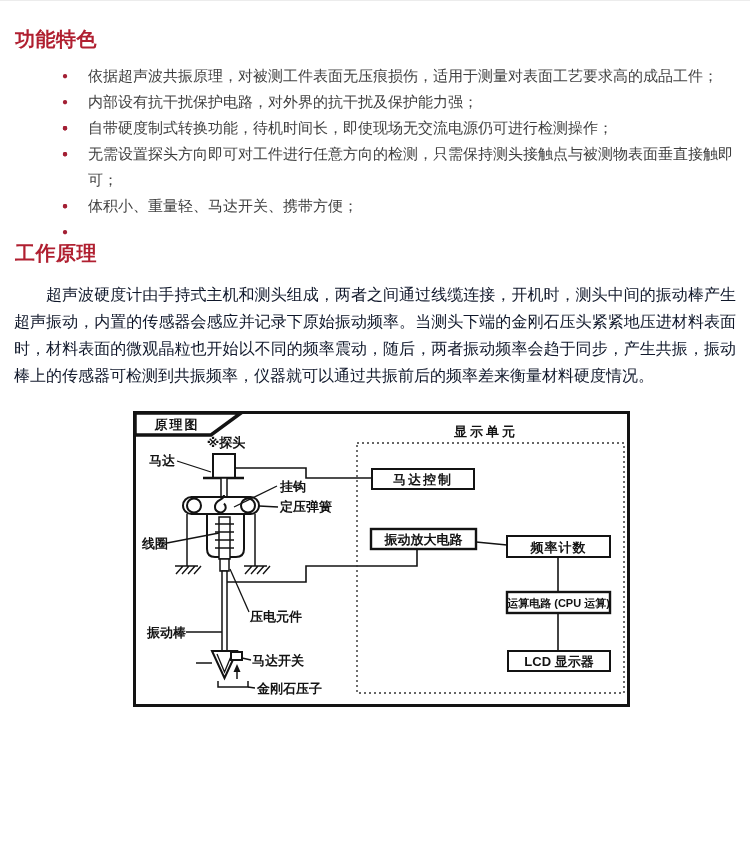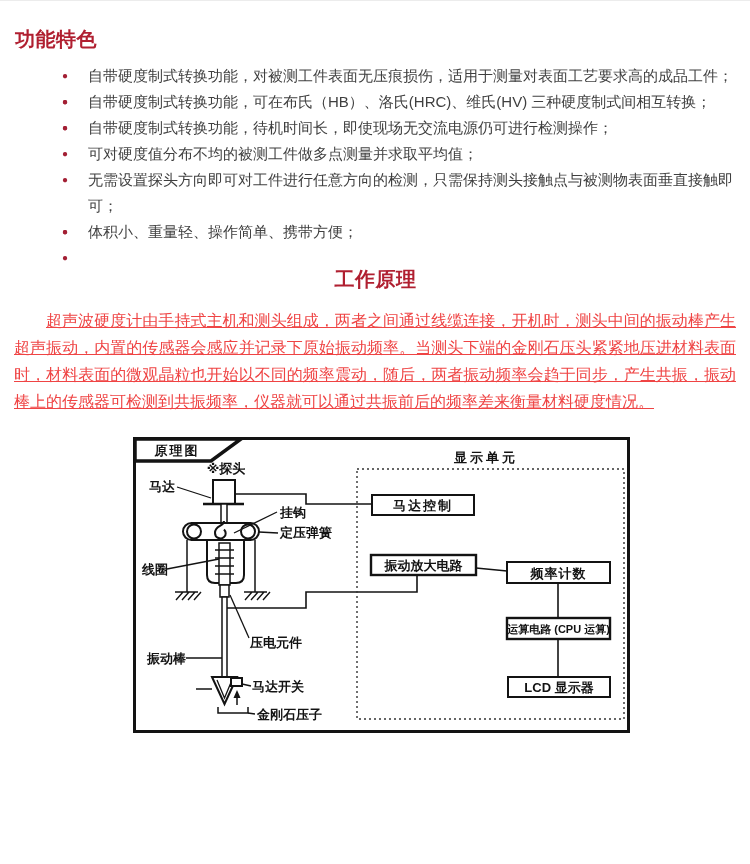"自带硬度制式转换功能，对被测工件表面无压痕损伤，适用于测量对表面工艺要求高的成品" span { text: 自带硬度制式转换功能 -> 依据超声波共振原理 }
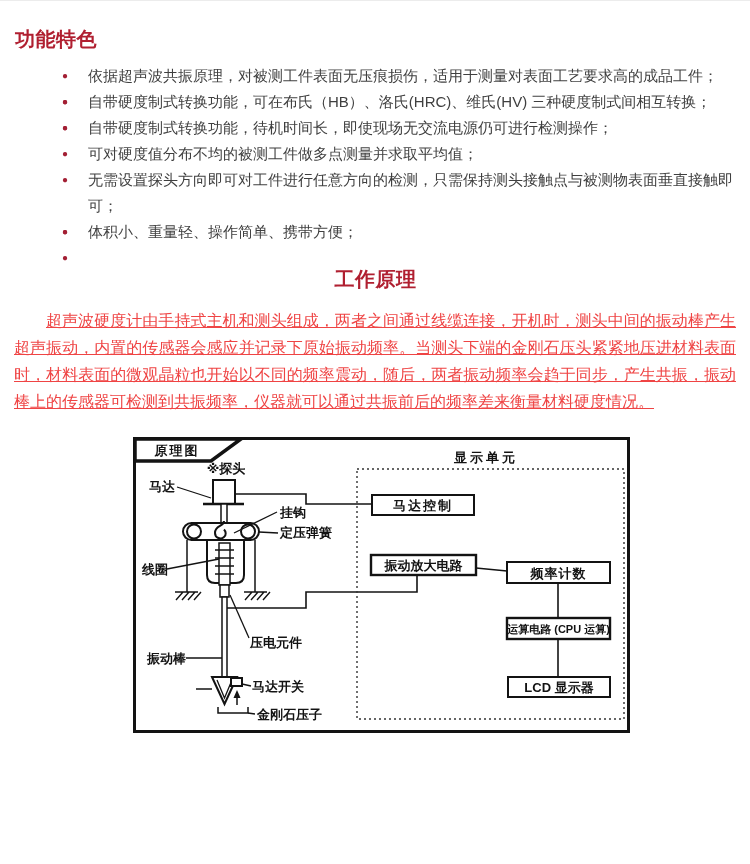"内部设有抗干扰保护电路，对外界的抗干扰及保护能力强；" span { html: none -> <span>内部设有抗干扰保护电路，对外界的抗干扰及保护能力强；</span> }
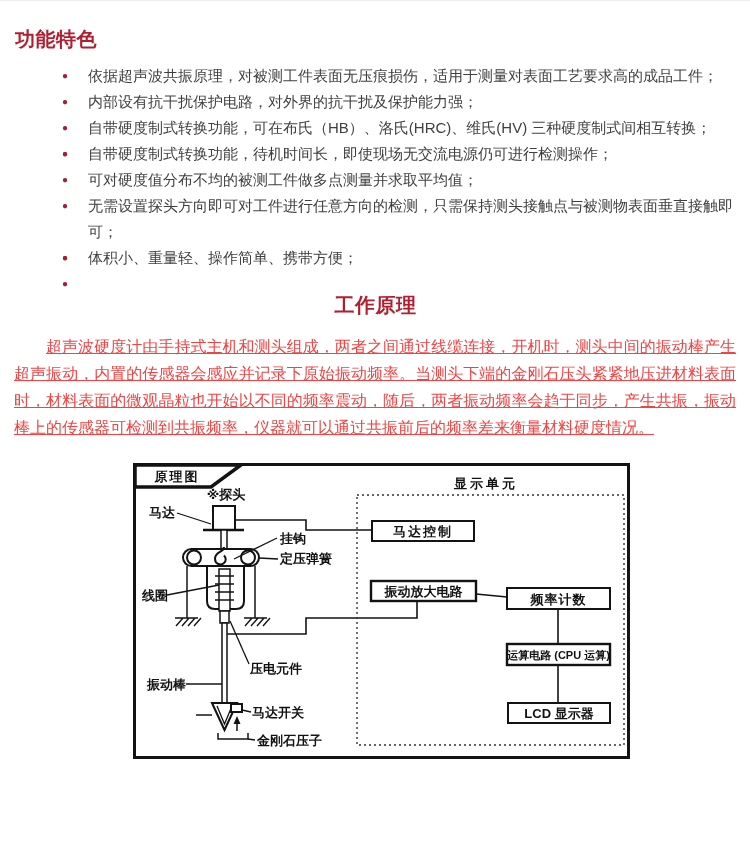"自带硬度制式转换功能，可在布氏（HB）、洛氏(HRC)、维氏(HV)" span { html: <span>自带硬度制式转换功能，可在布氏（HB）、洛氏(HRC)、维氏(HV) 三种硬度制式间相互转换；</span> -> none }
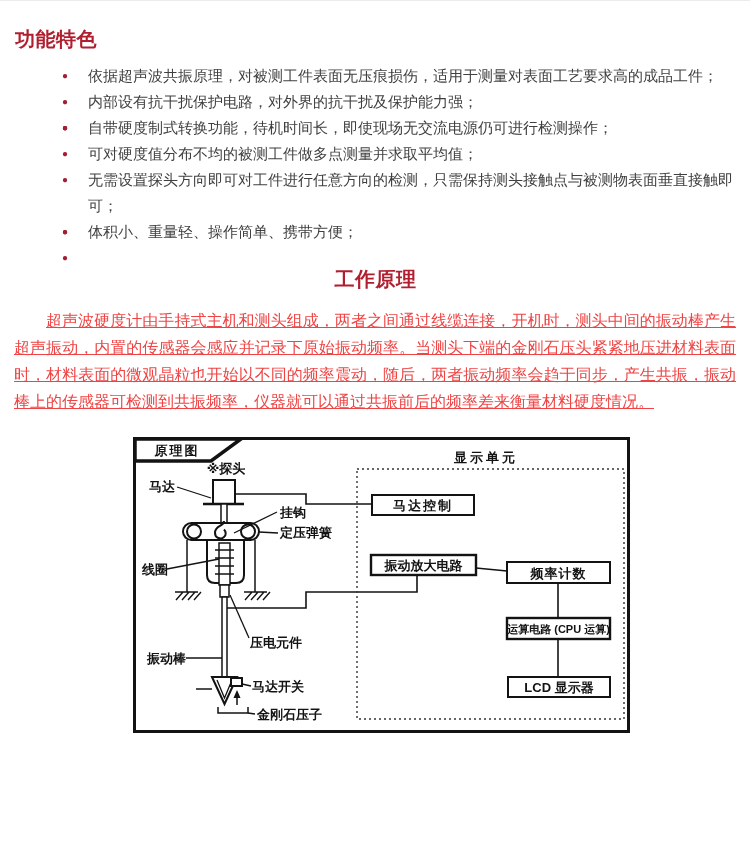"可对硬度值分布不均的被测工件做多点测量并求取平均值；" span { html: <span>可对硬度值分布不均的被测工件做多点测量并求取平均值；</span> -> none }
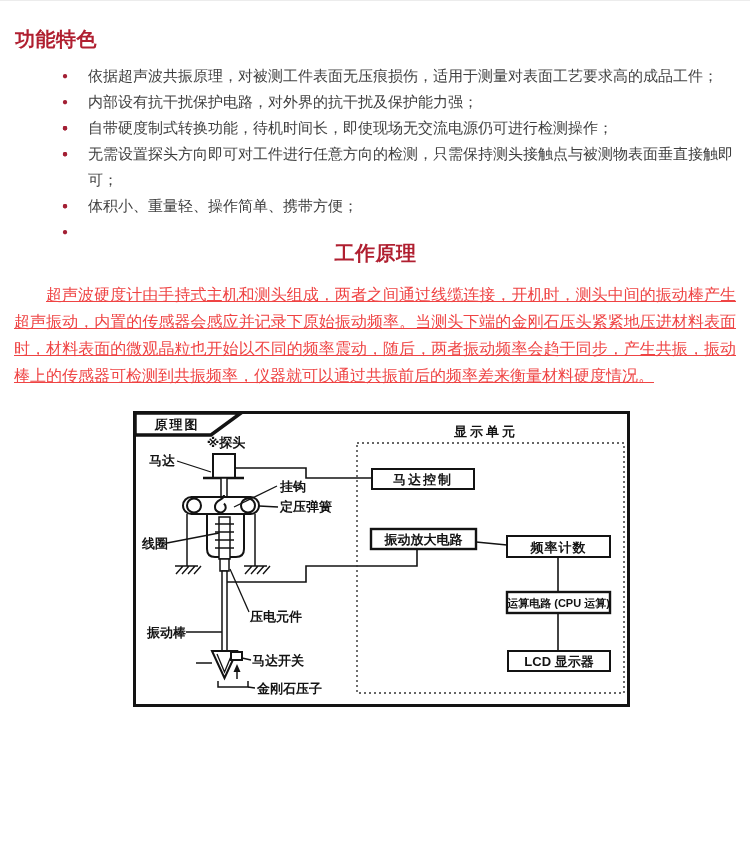"体积小、重量轻、操作简单、携带方便；" span { text: 操作简单 -> 马达开关 }
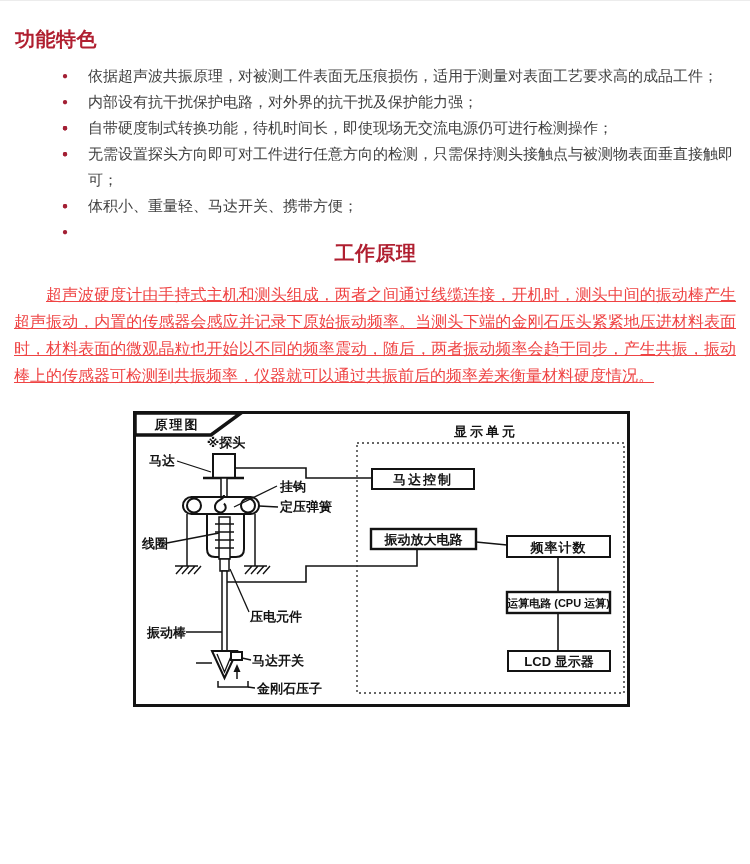"工作原理" .section-title.second { text-align: center -> none }
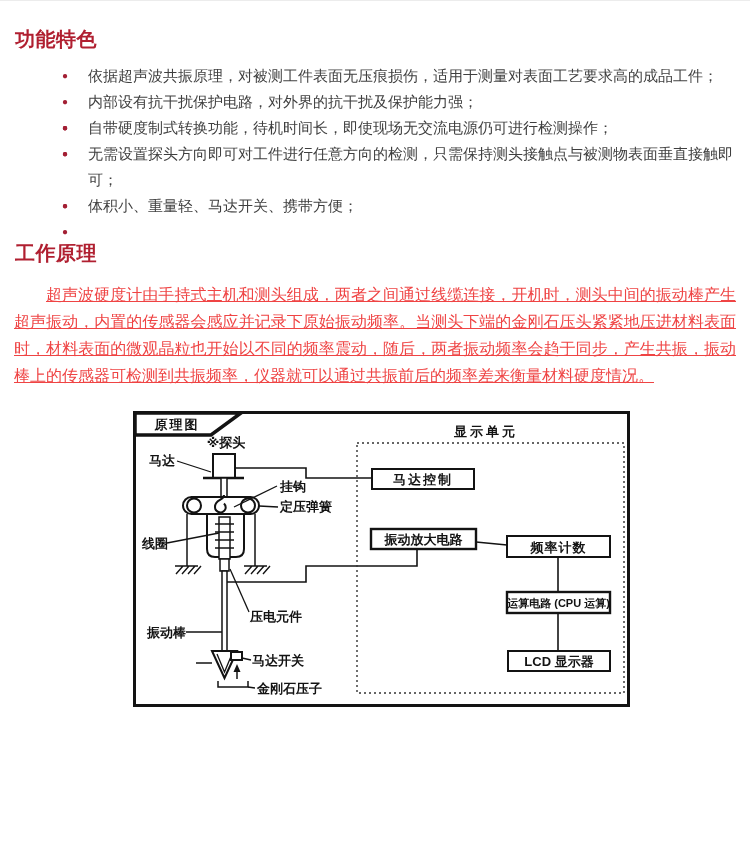"超声波硬度计由手持式主机和测头组成，两者之间通过线缆连接，开机时，测头中间的振动" p.principle-text { color: #ef4444 -> #0f172a; text-decoration: underline -> none }
